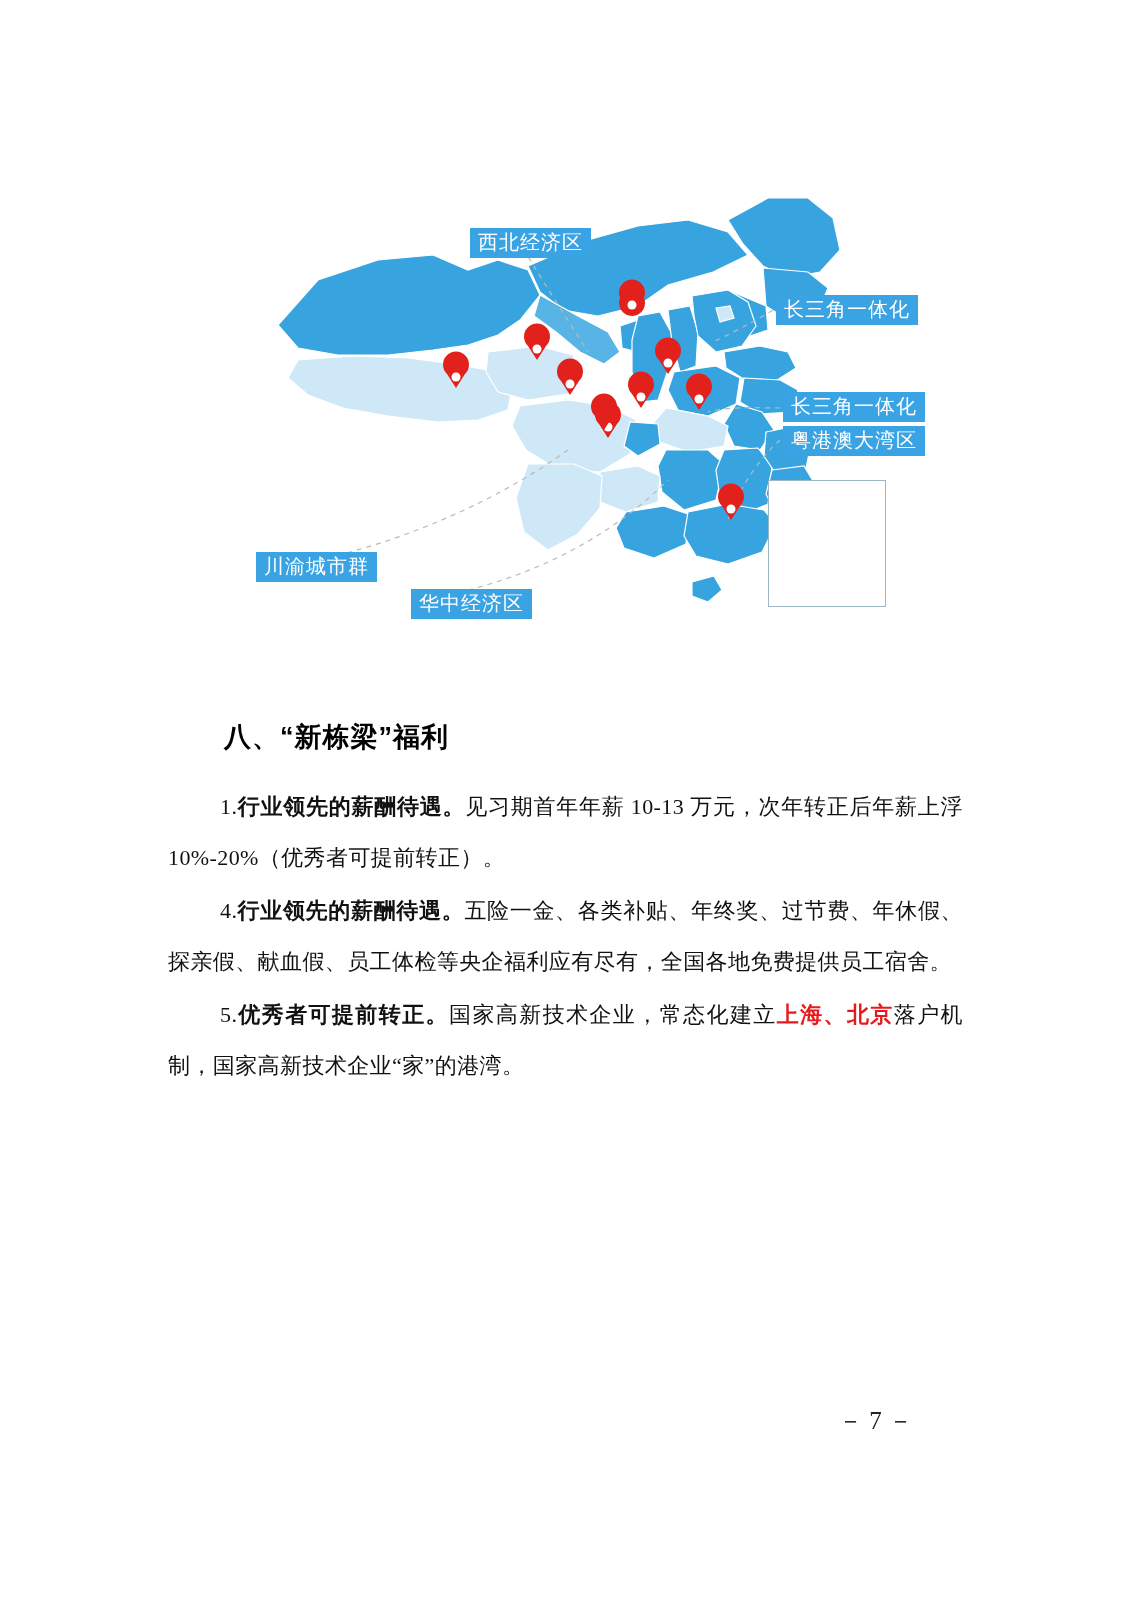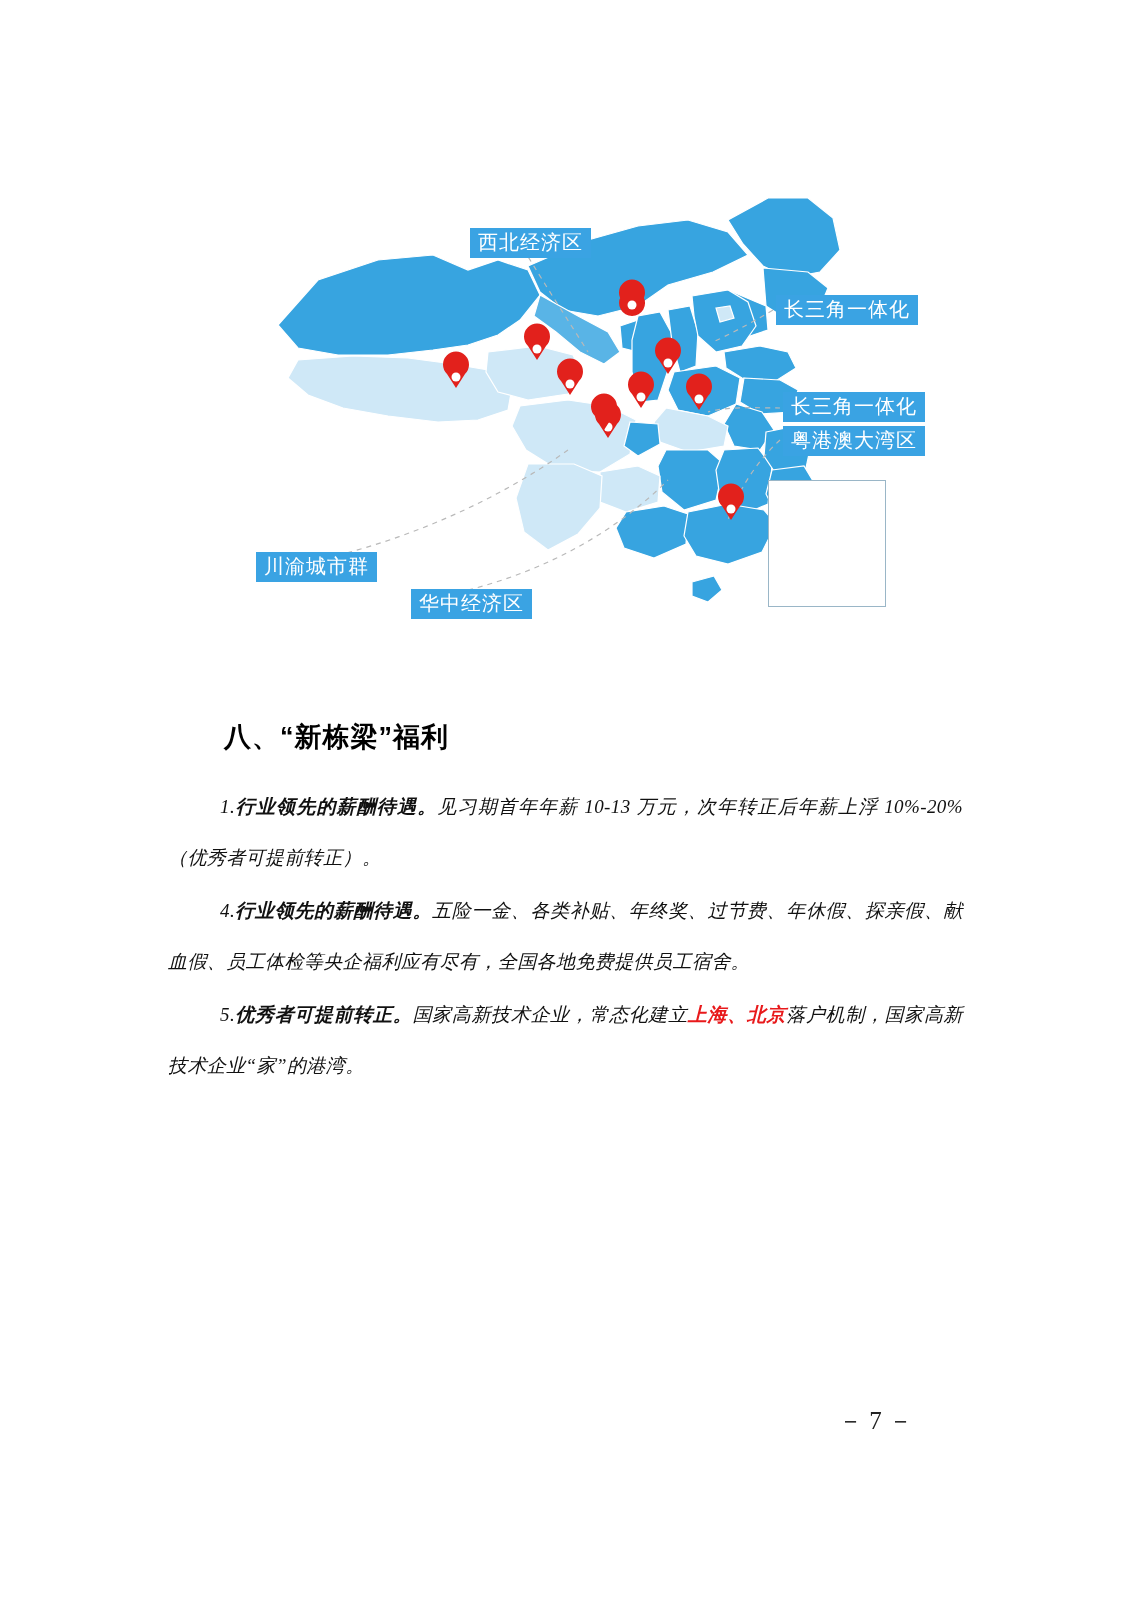"1.行业领先的薪酬待遇。见习期首年年薪 10-13 万元，次年转正后年薪上浮" p.para { font-size: 19px -> 22px; font-style: italic -> none }
